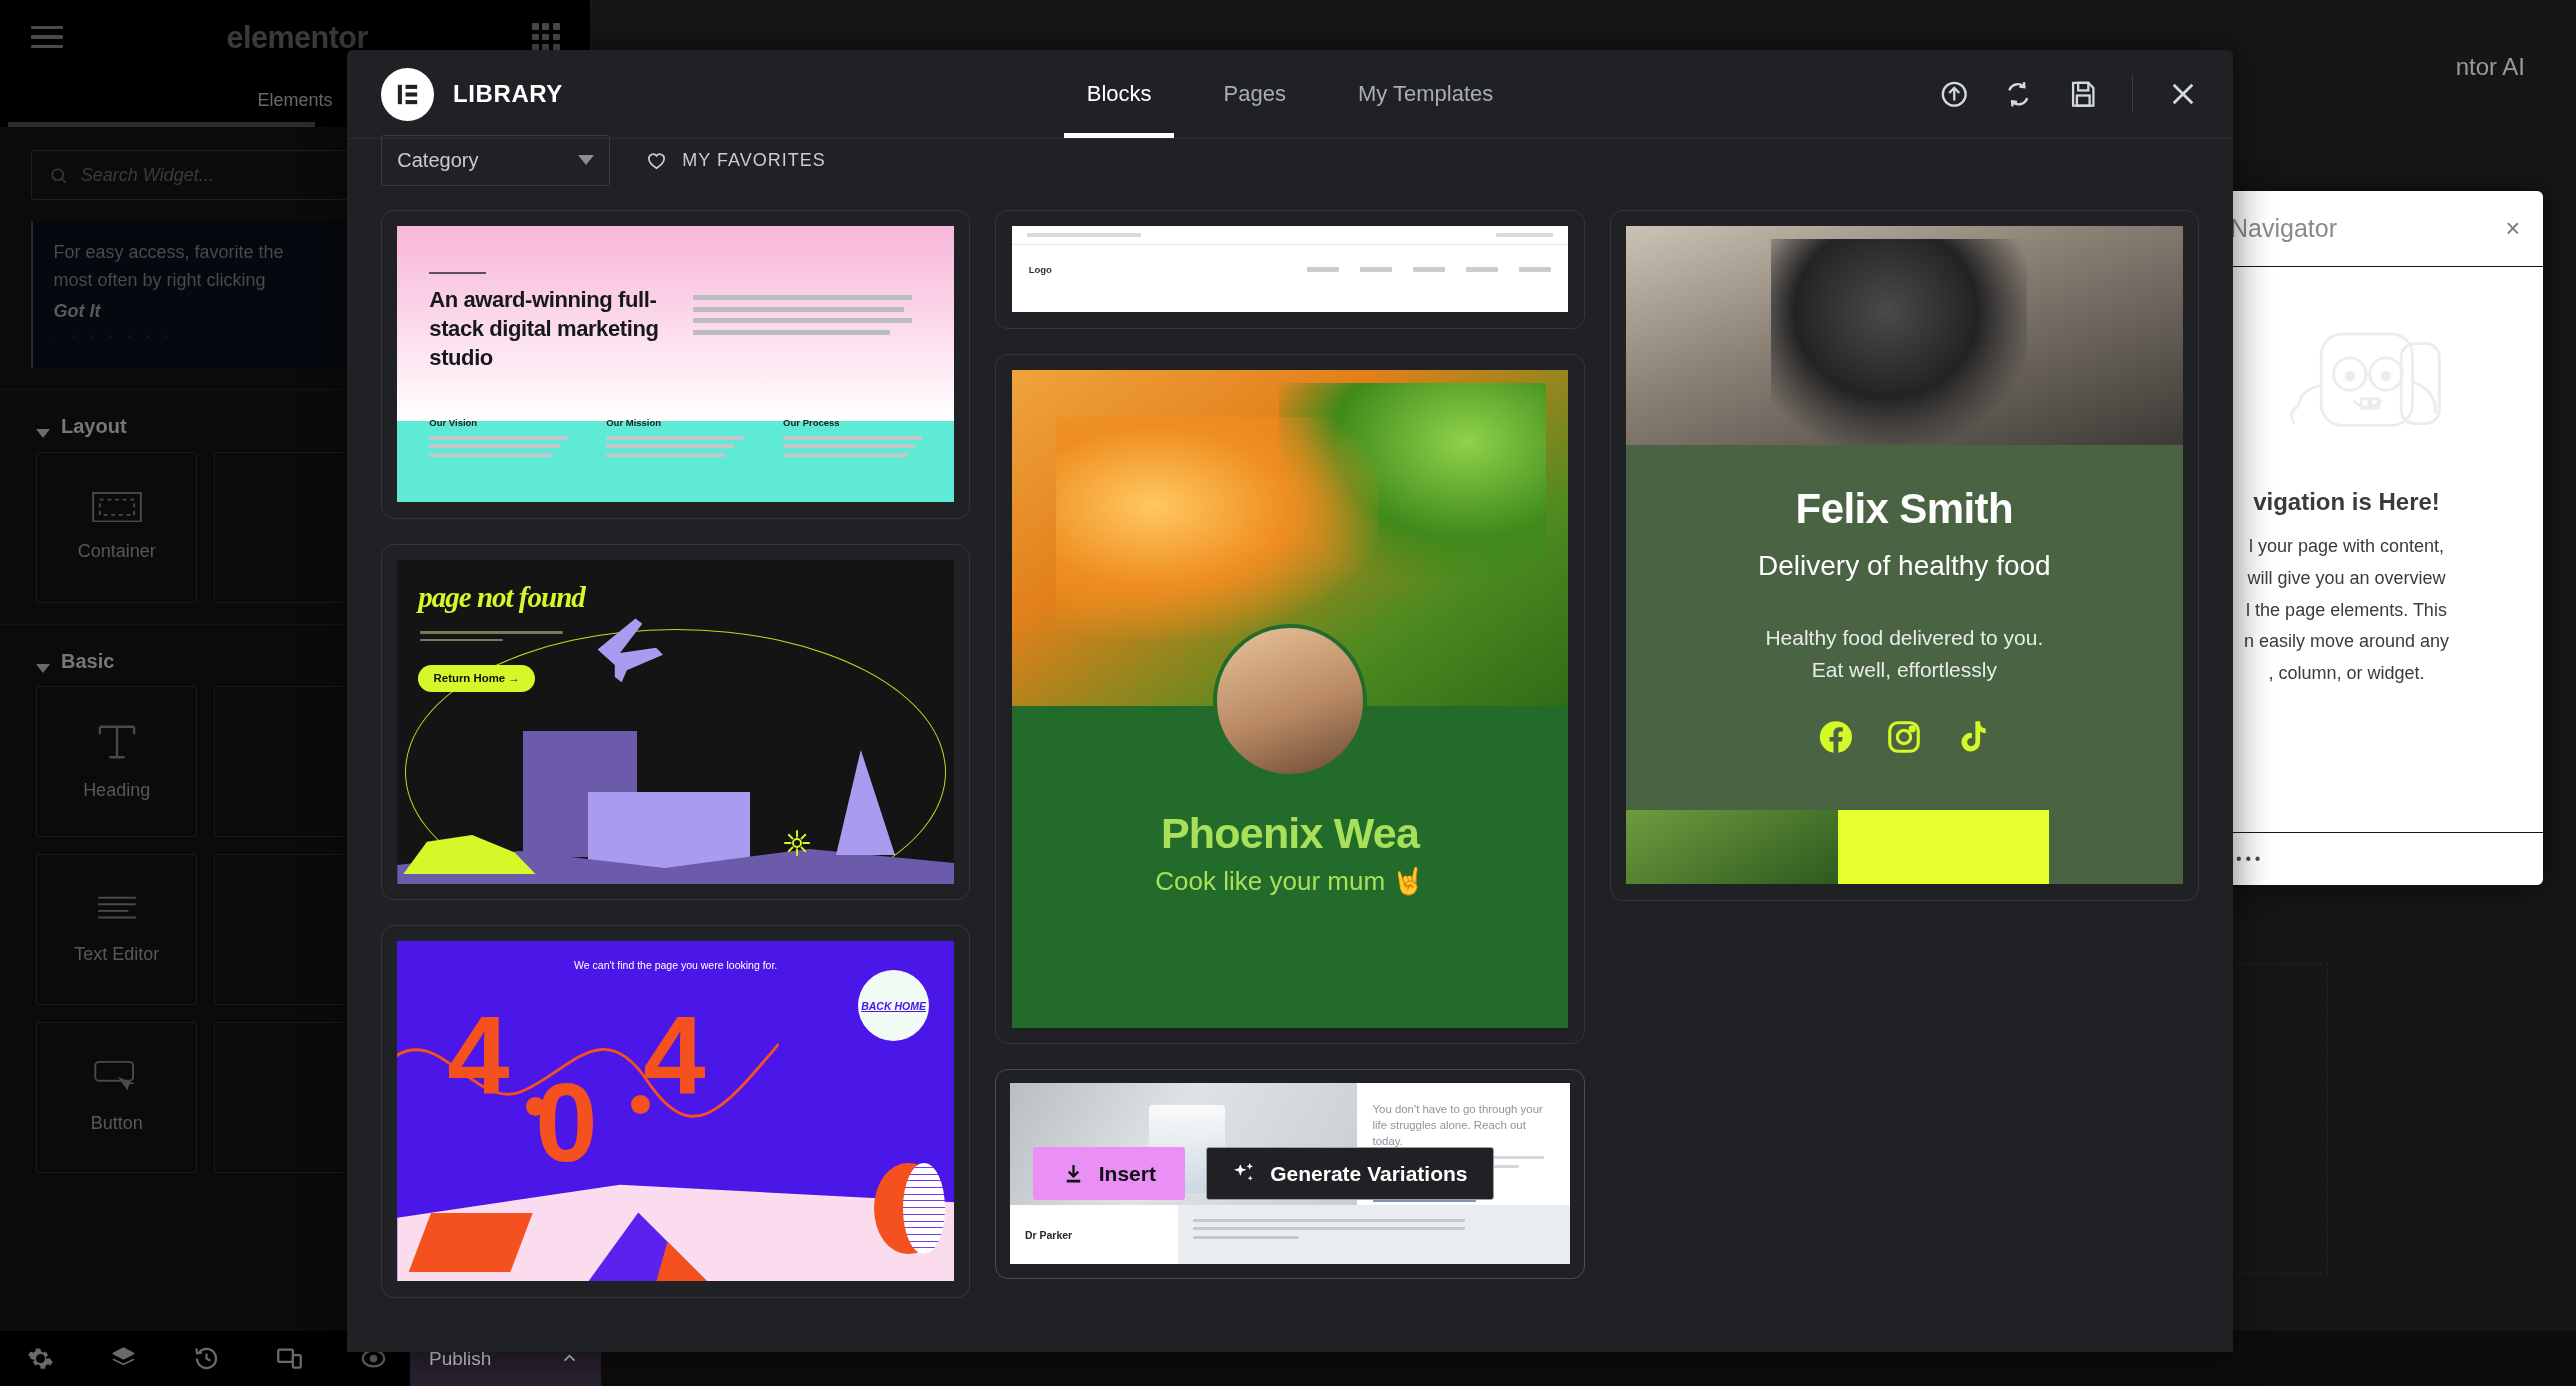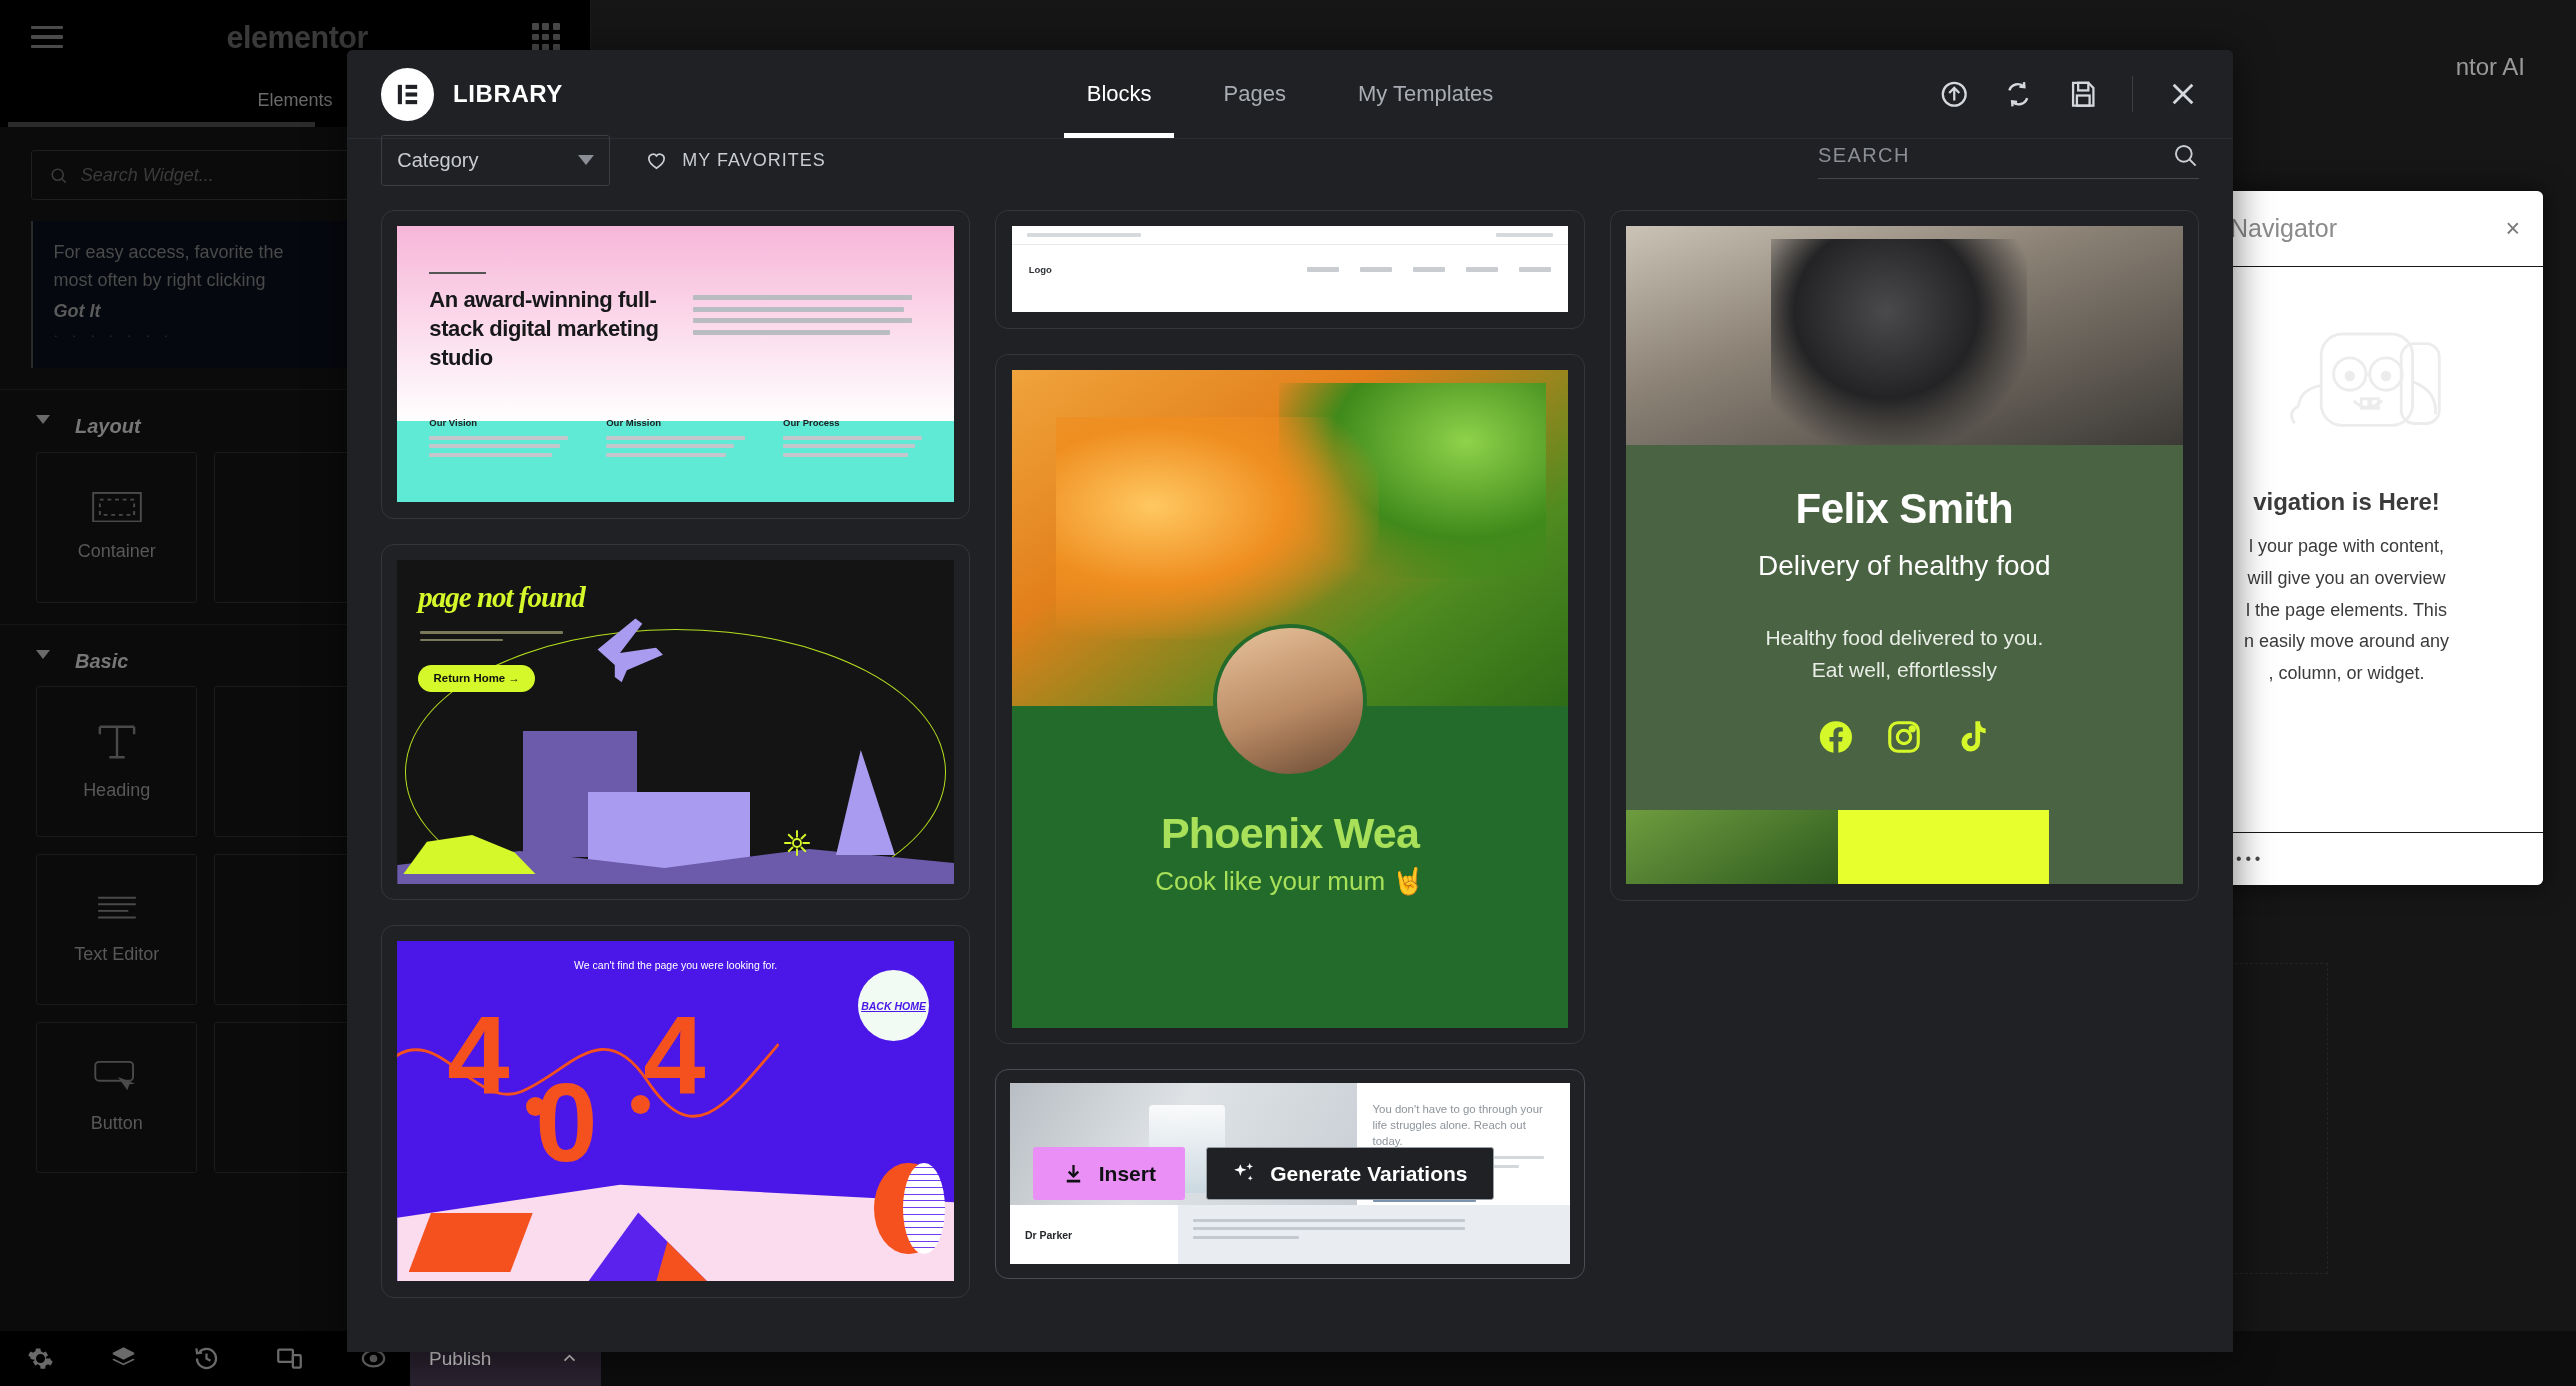"SEARCH" div.search-group { html: <div> <span>SEARCH</span> <svg> <circle></circle> <line></line> </svg> </div> -> none }
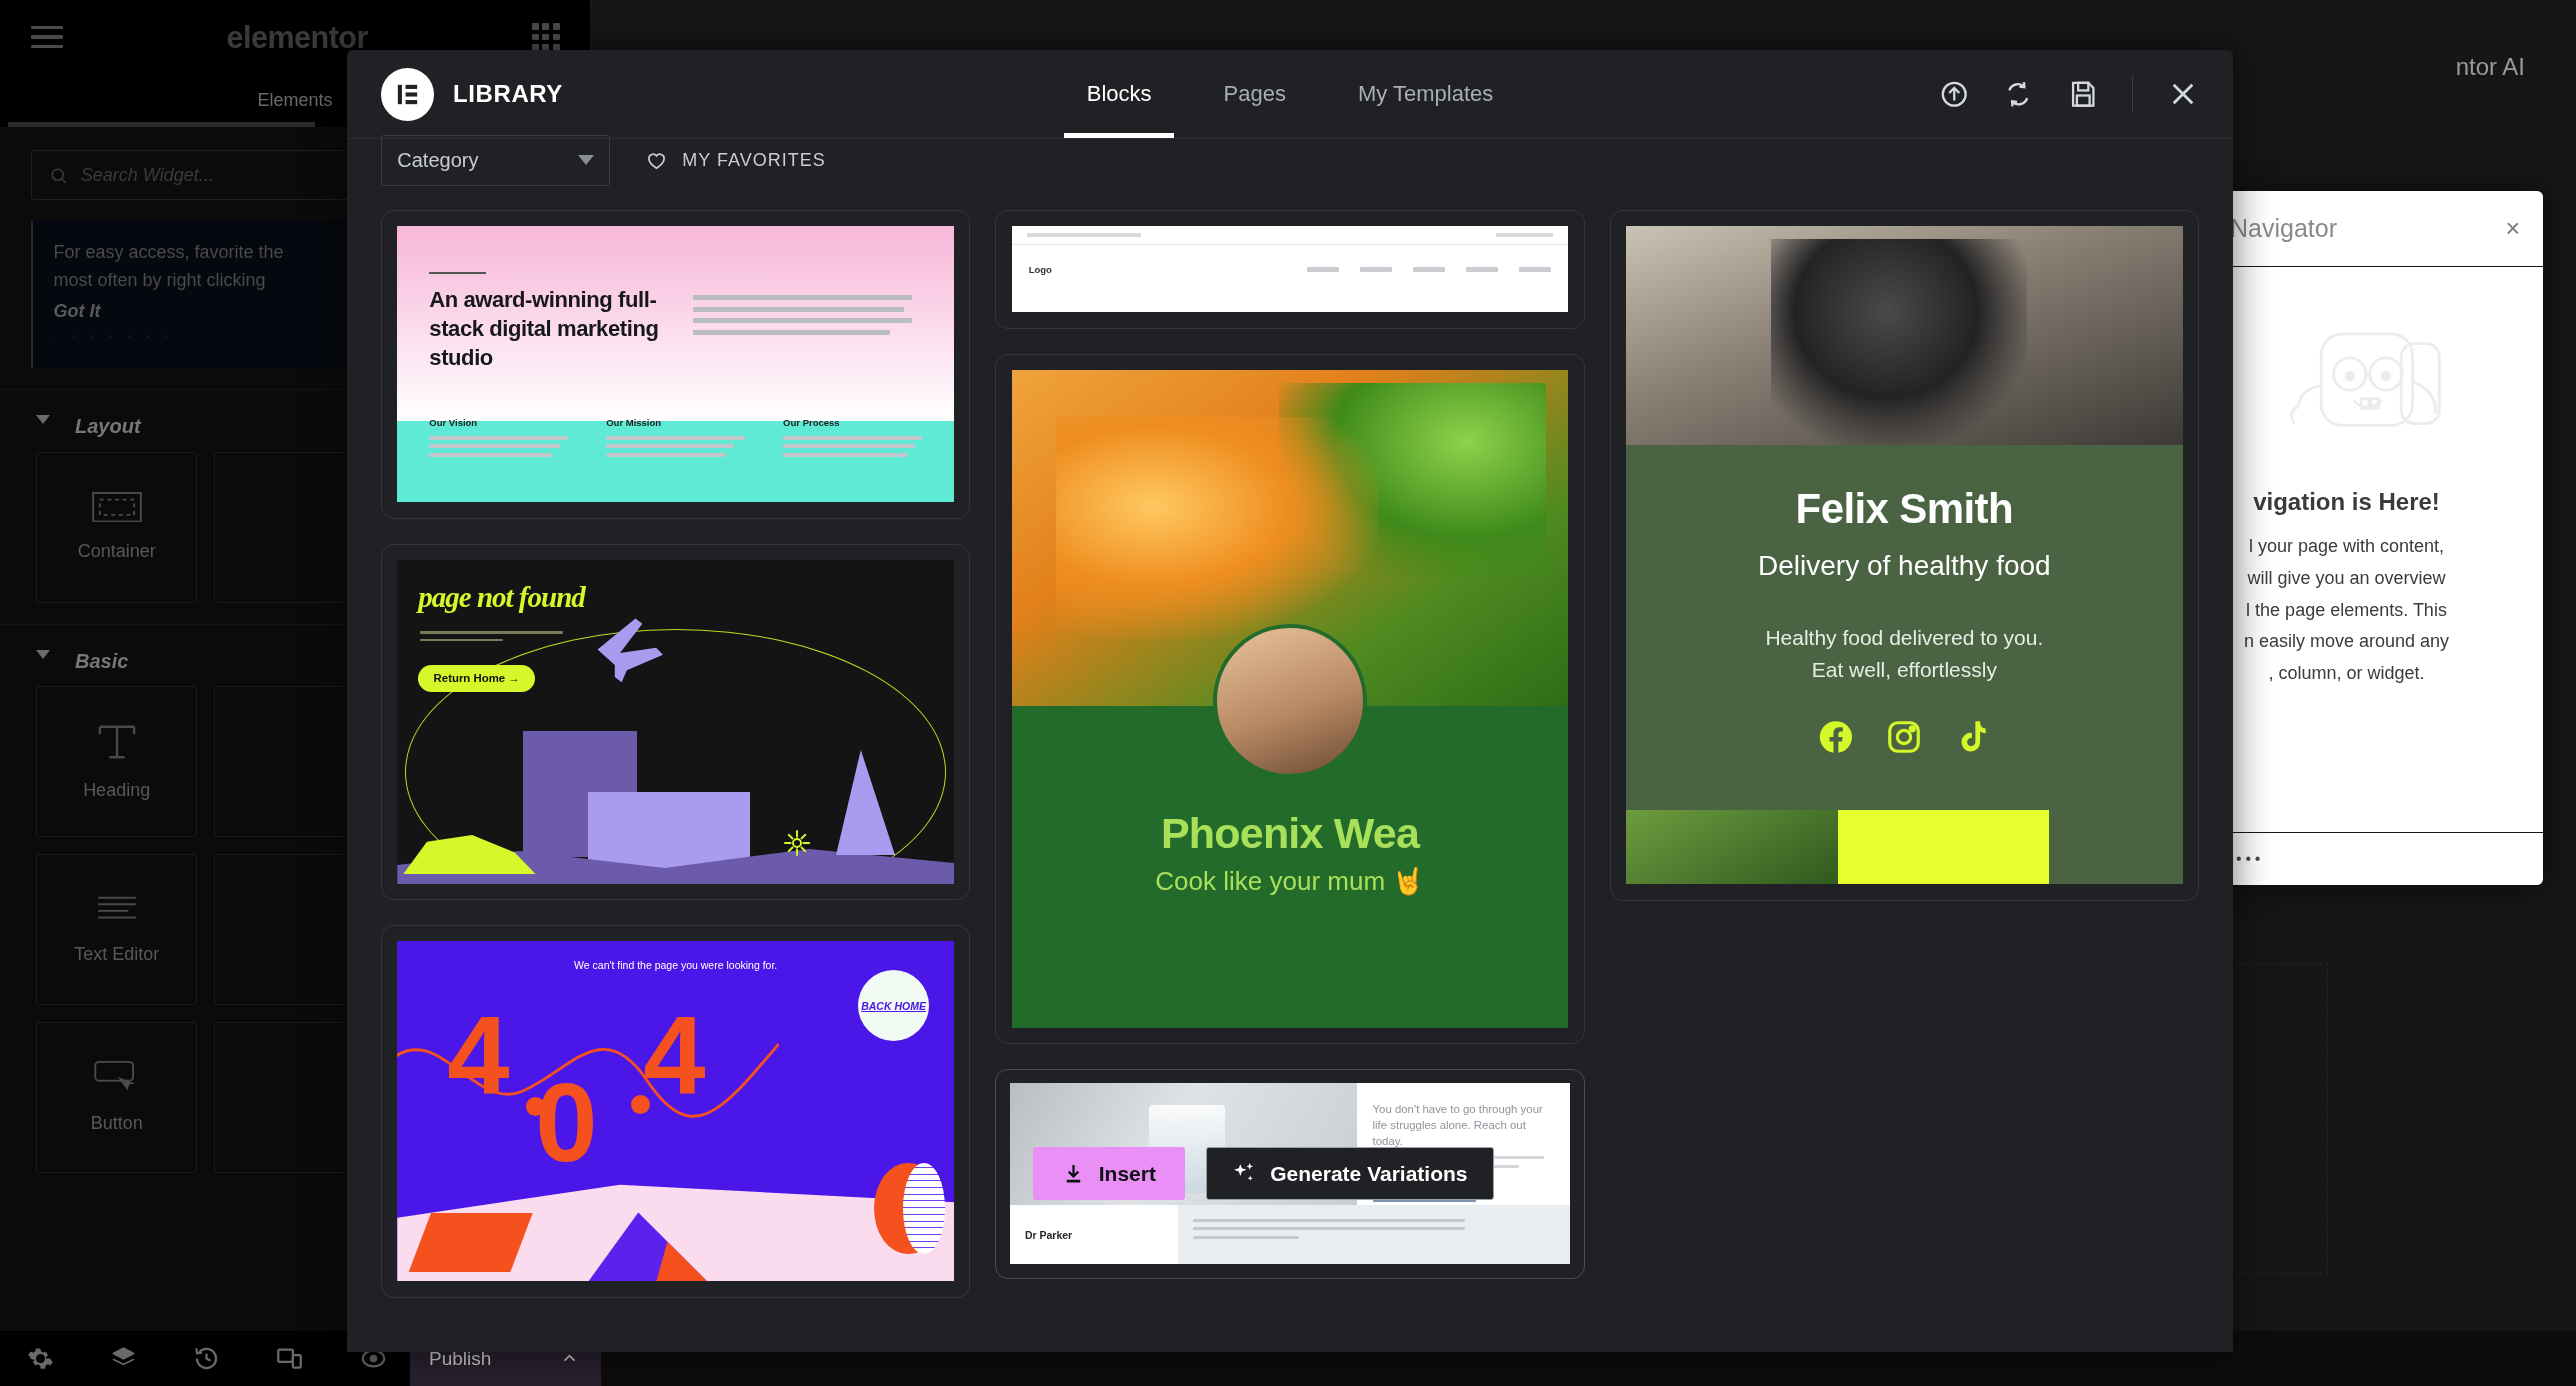"Layout" .lp-section-head { align-items: flex-start -> flex-end; font-style: italic -> none; gap: 25px -> 11px }
